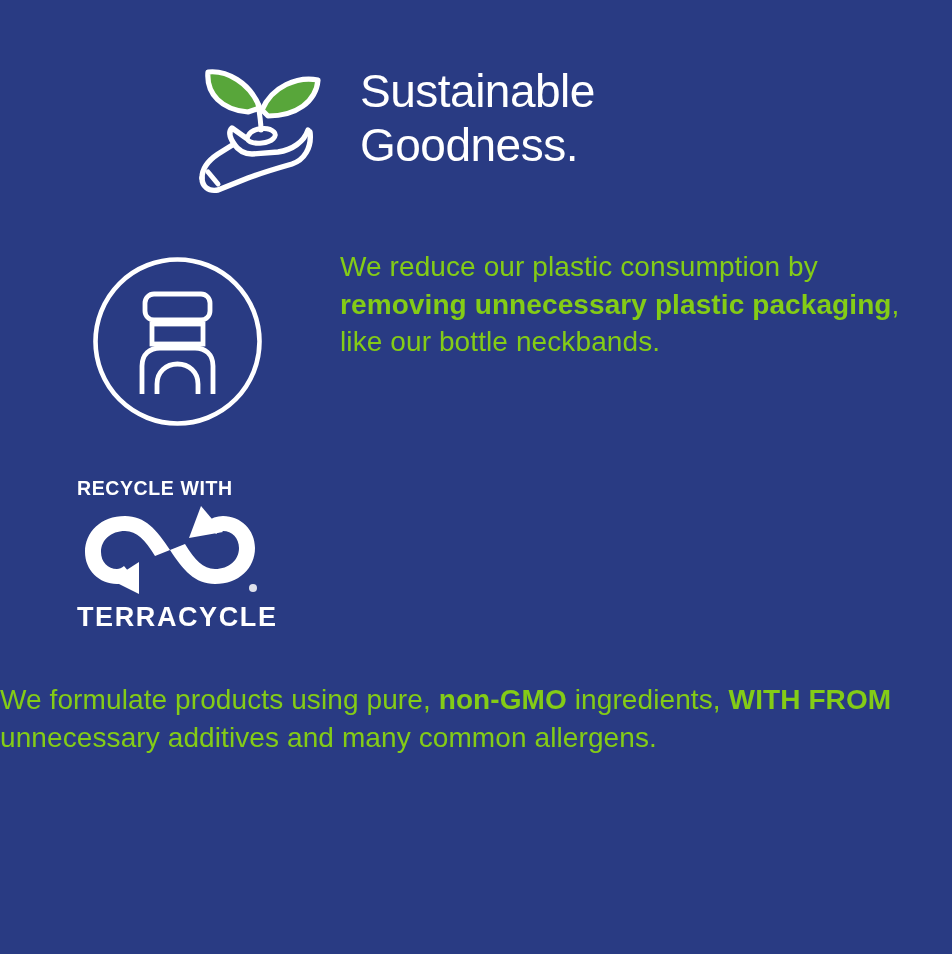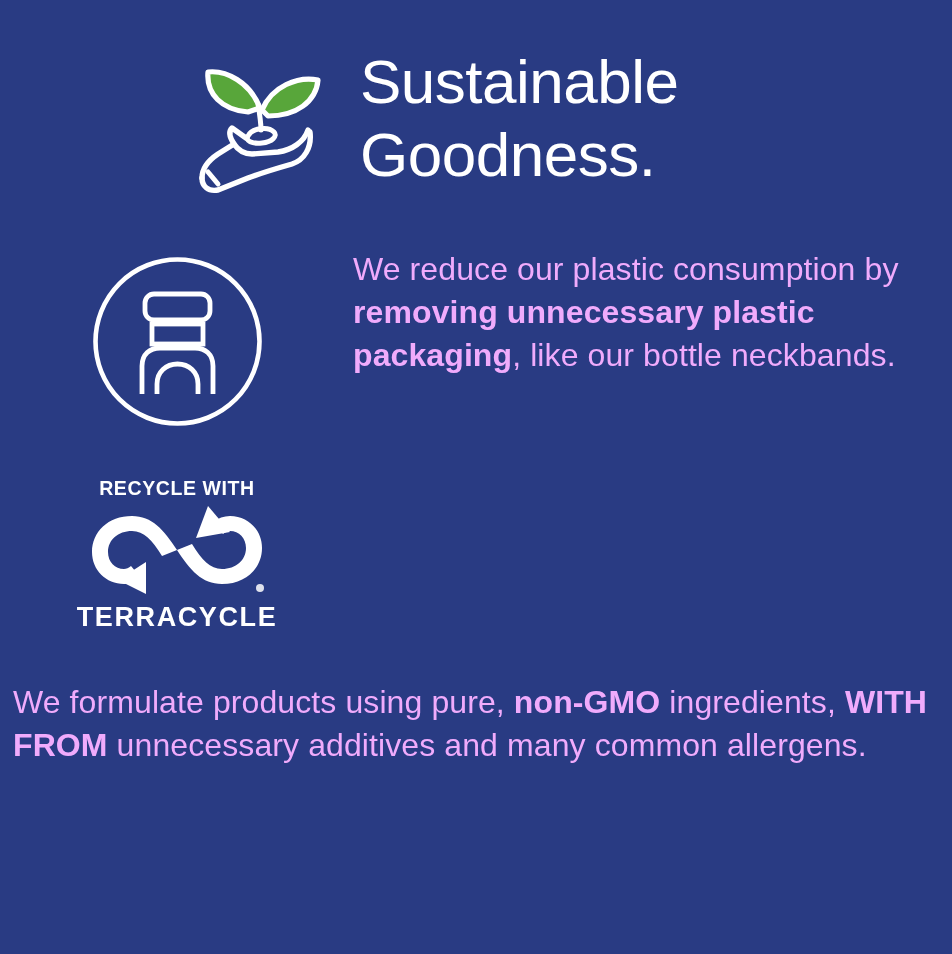"Sustainable" .header-title { font-size: 62px -> 46px }
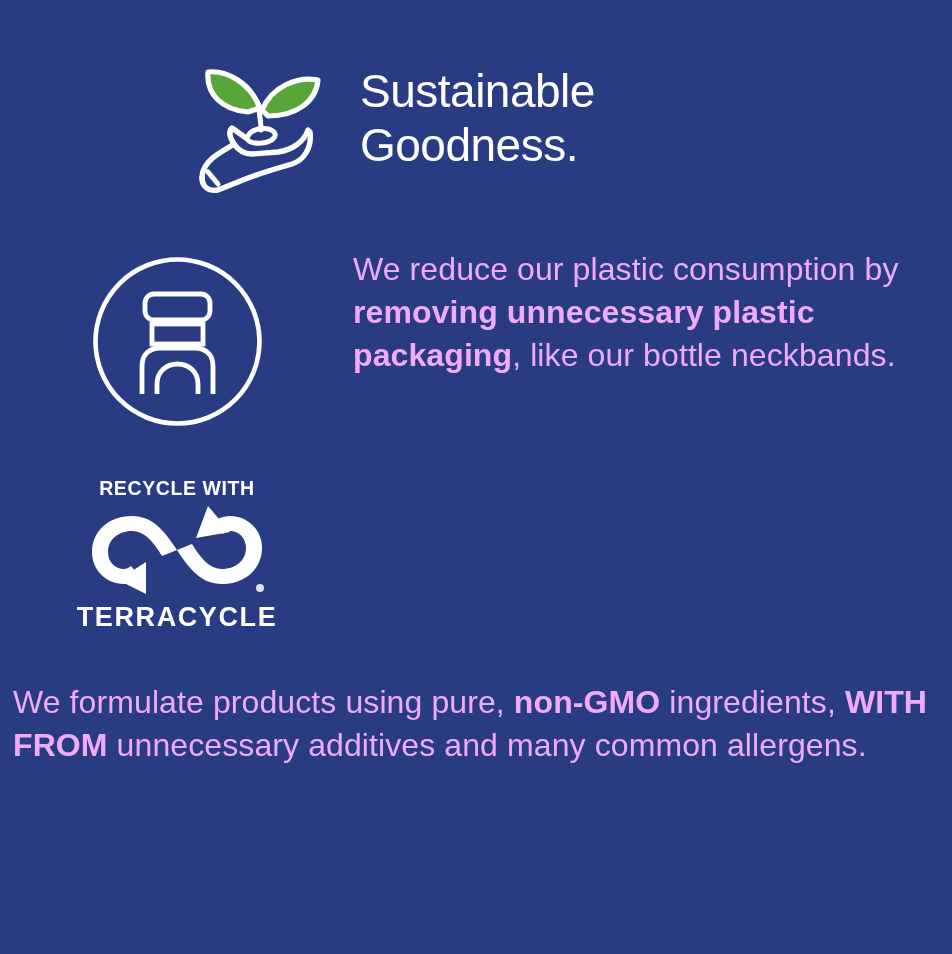"We reduce our plastic consumption" .body-text { color: #f0abfc -> #84cc16; font-size: 32px -> 28px; margin-left: 13px -> none }
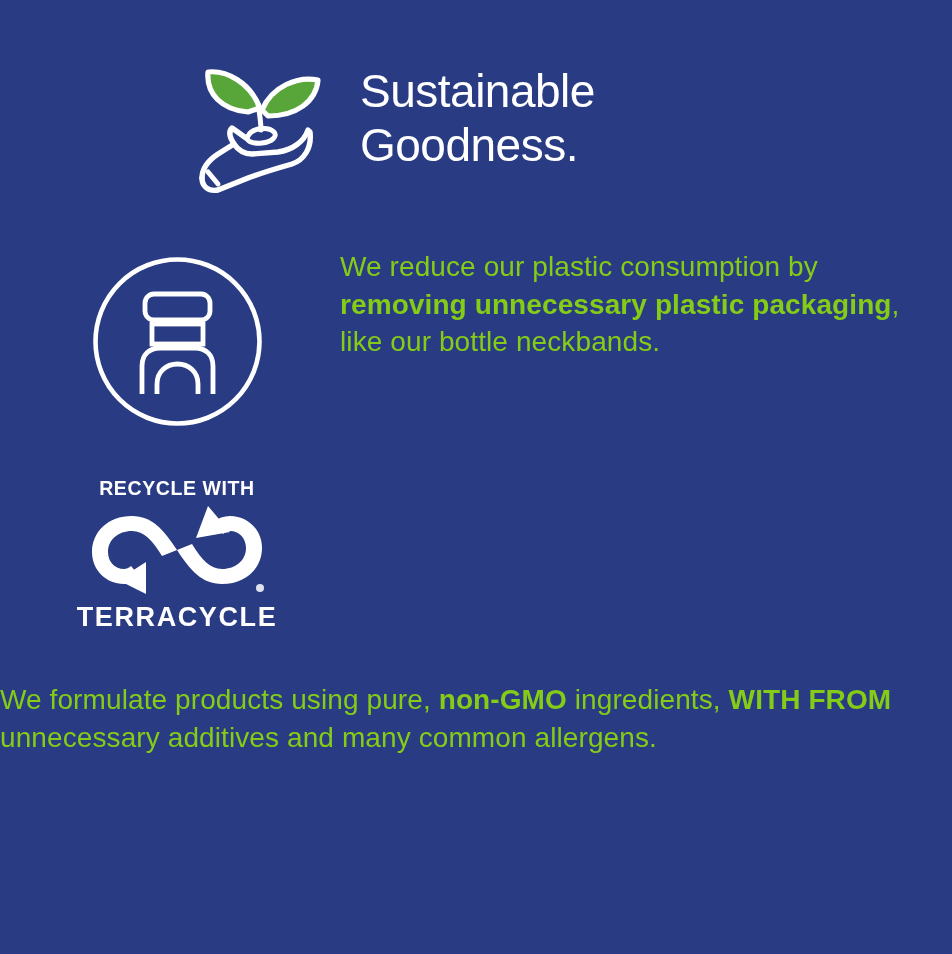"RECYCLE WITH" .terracycle { align-items: center -> flex-start }
